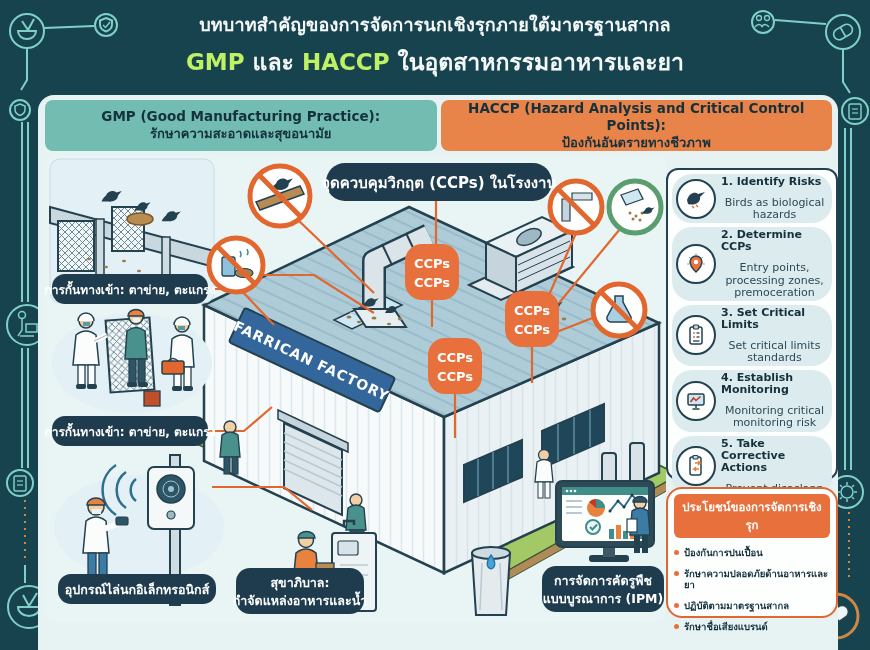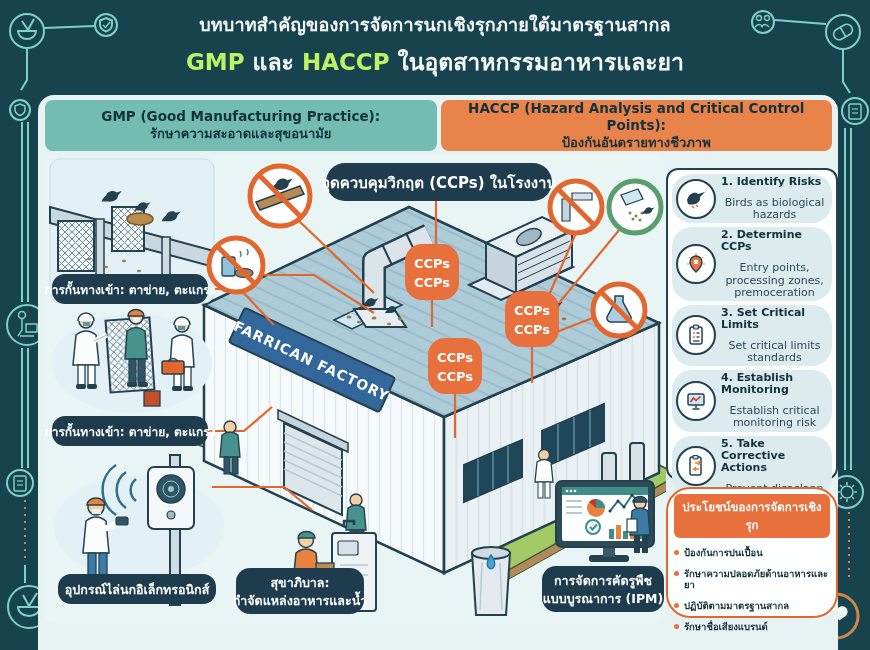"Establish critical monitoring risk" div.step-sub { text: Establish -> Monitoring }
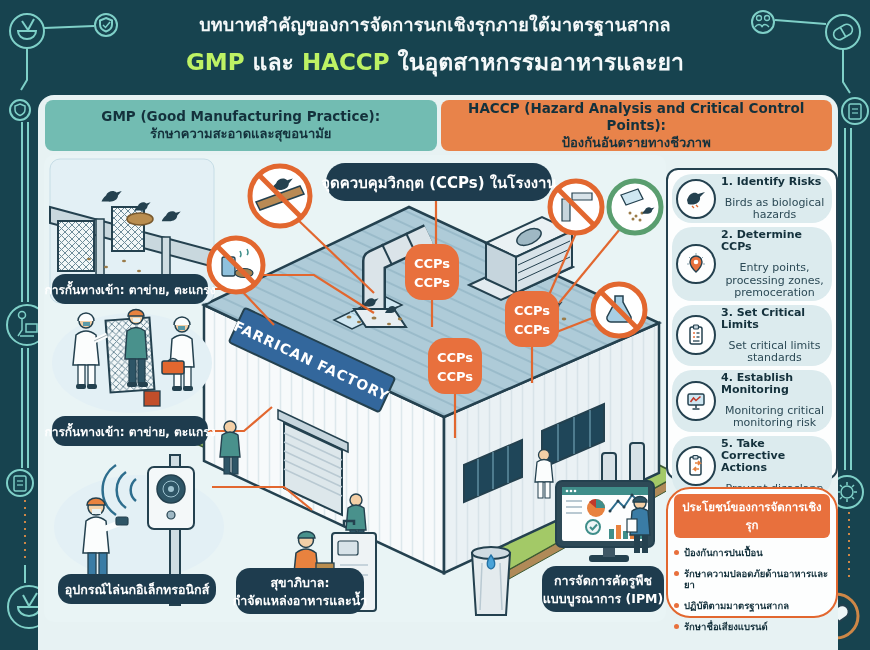"ประโยชน์ของการจัดการเชิงรุก" .benefits { border-radius: 24px -> 16px }
